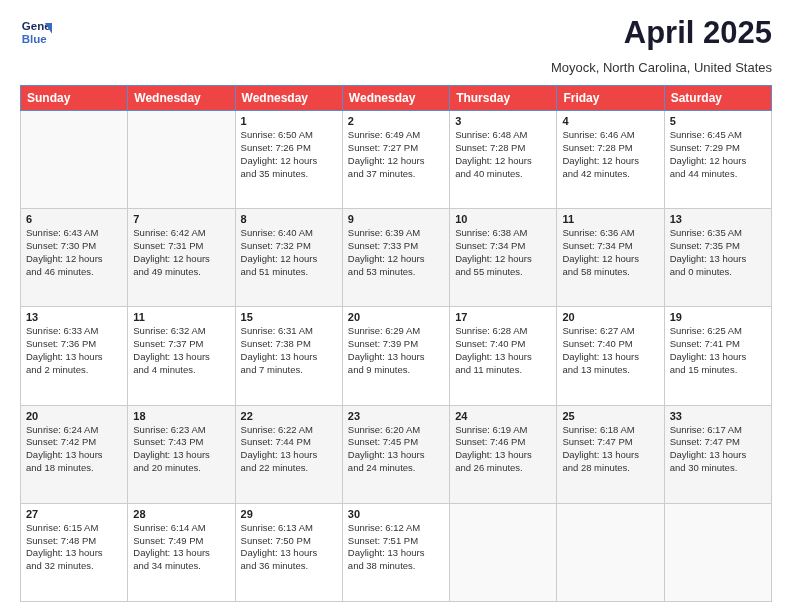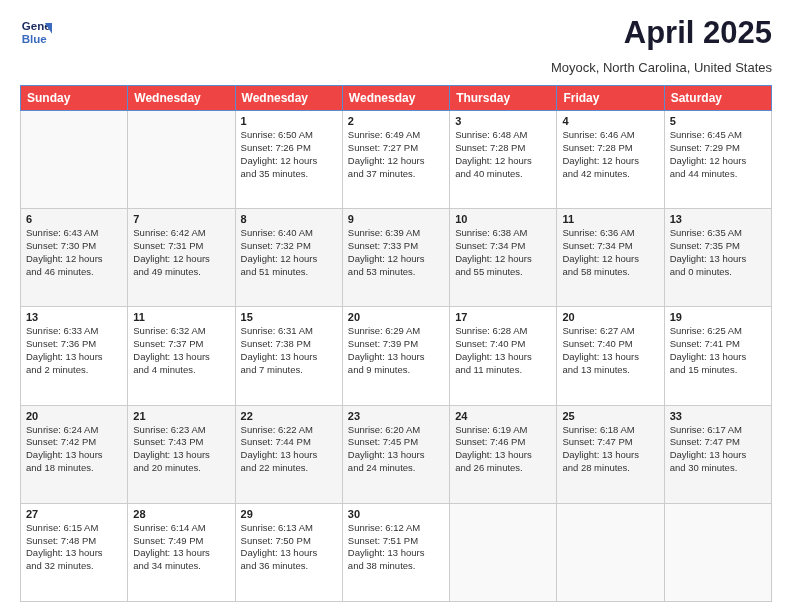"21" div.day-number { text: 21 -> 18 }
